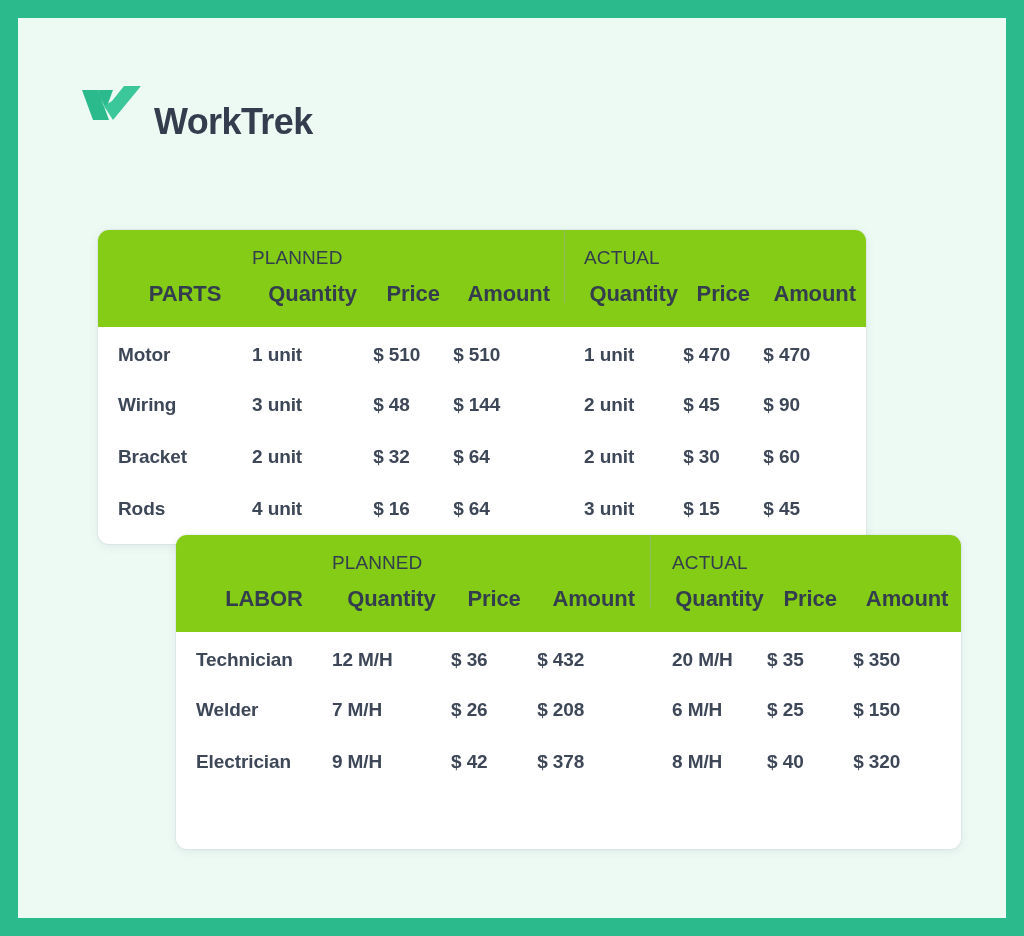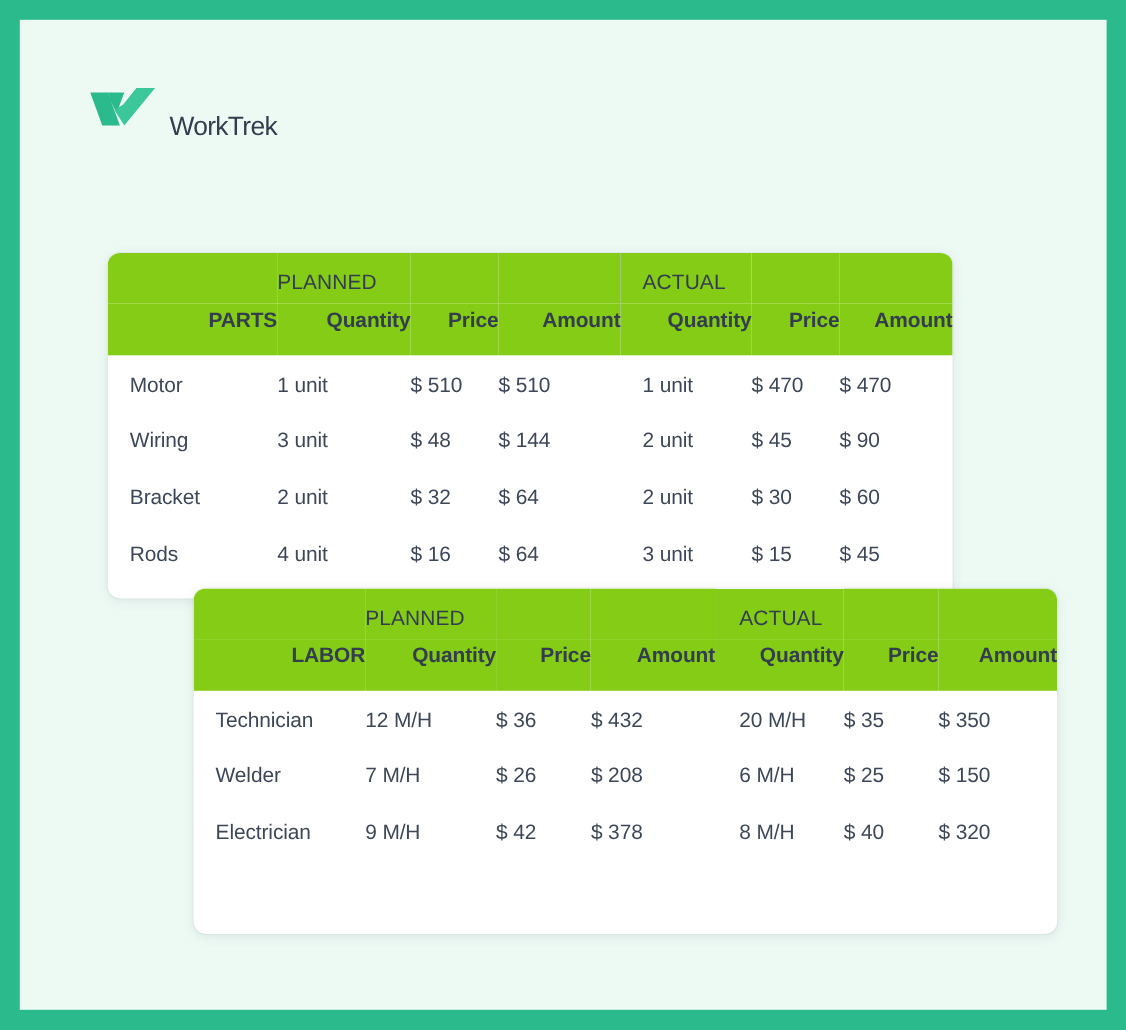"WorkTrek" .brand-name { font-size: 24px -> 36px; font-weight: normal -> bold }
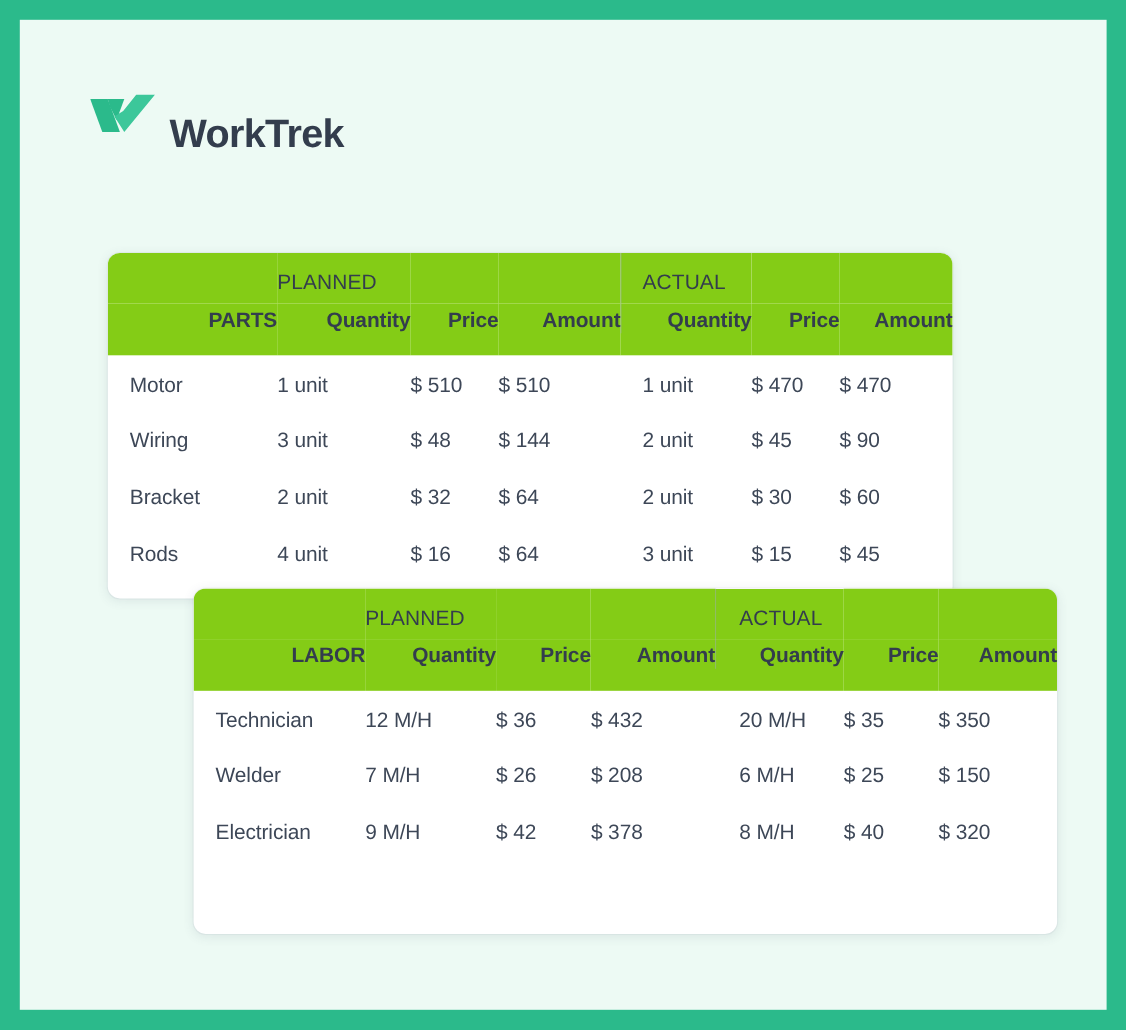"PARTS" .sub-row th { font-size: 19px -> 22px; text-align: right -> center }
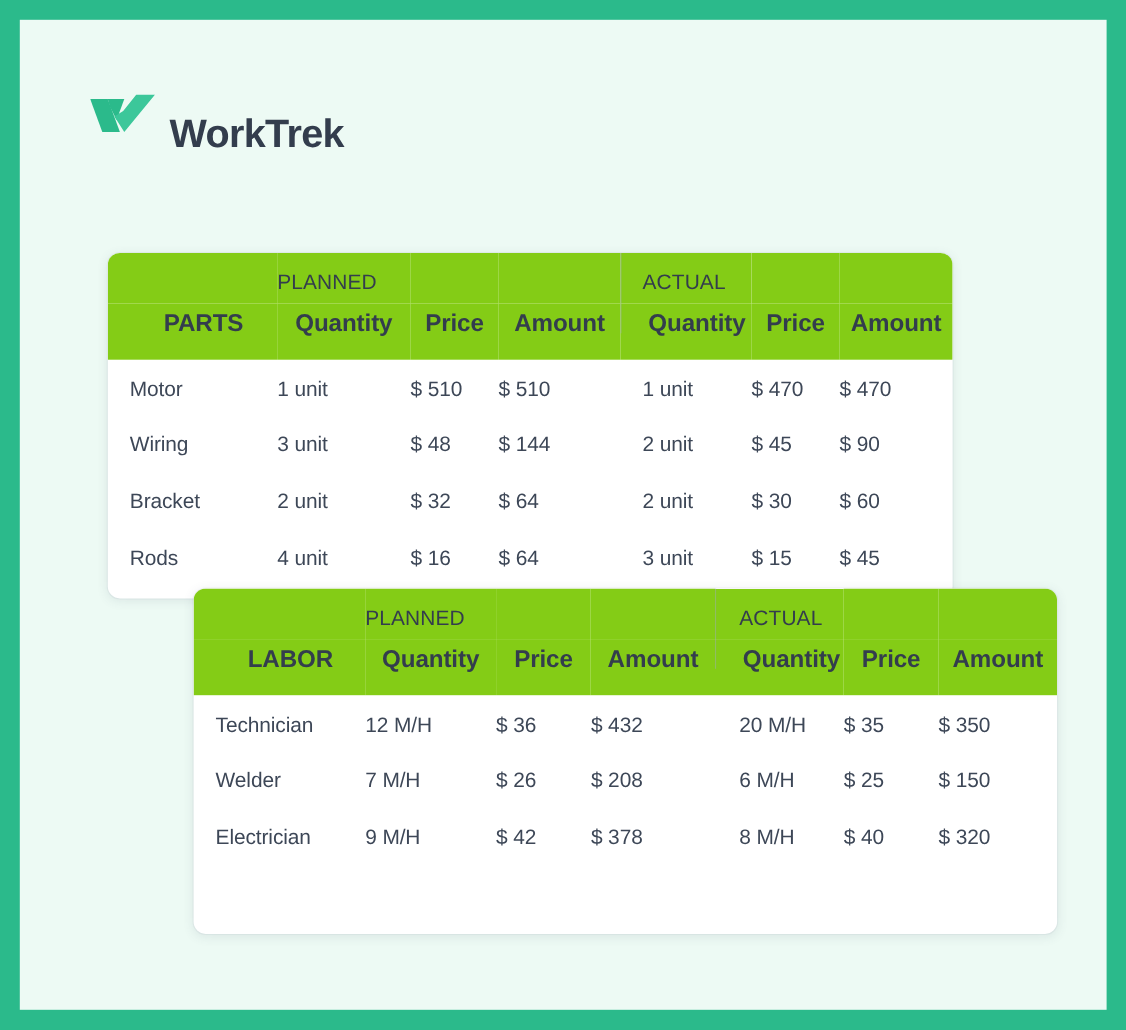"Motor" tbody td { font-weight: none -> bold }
